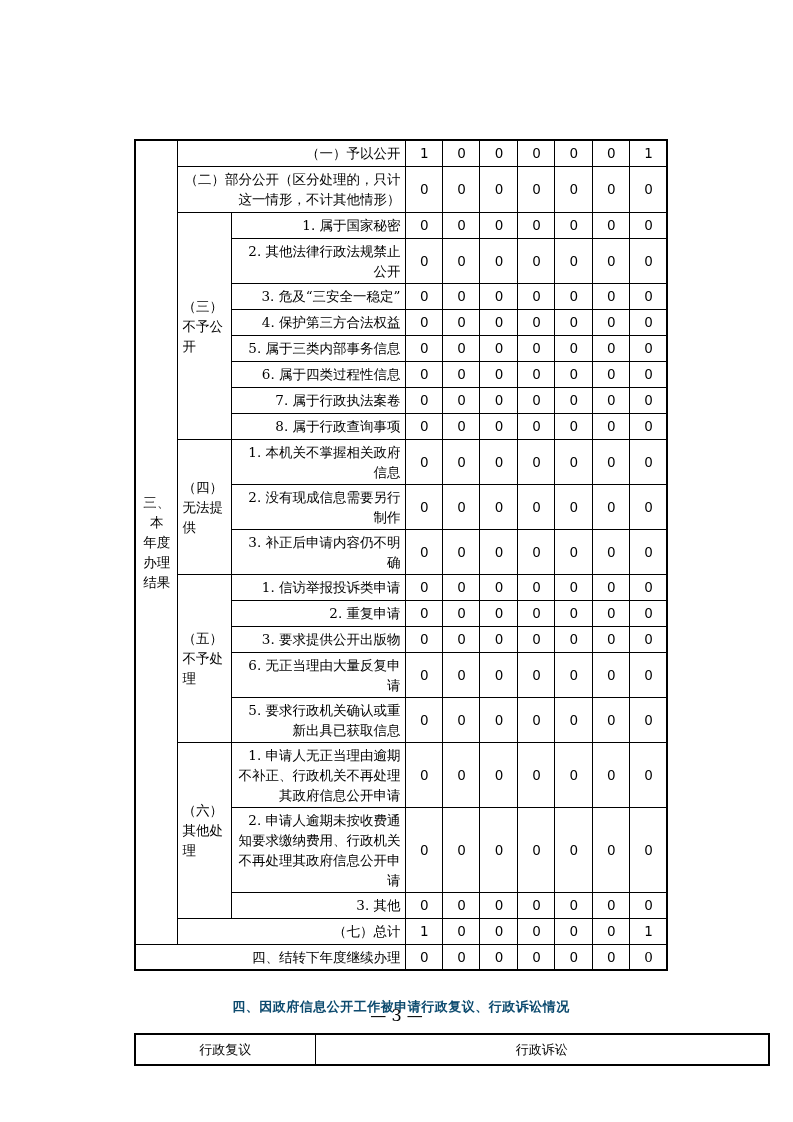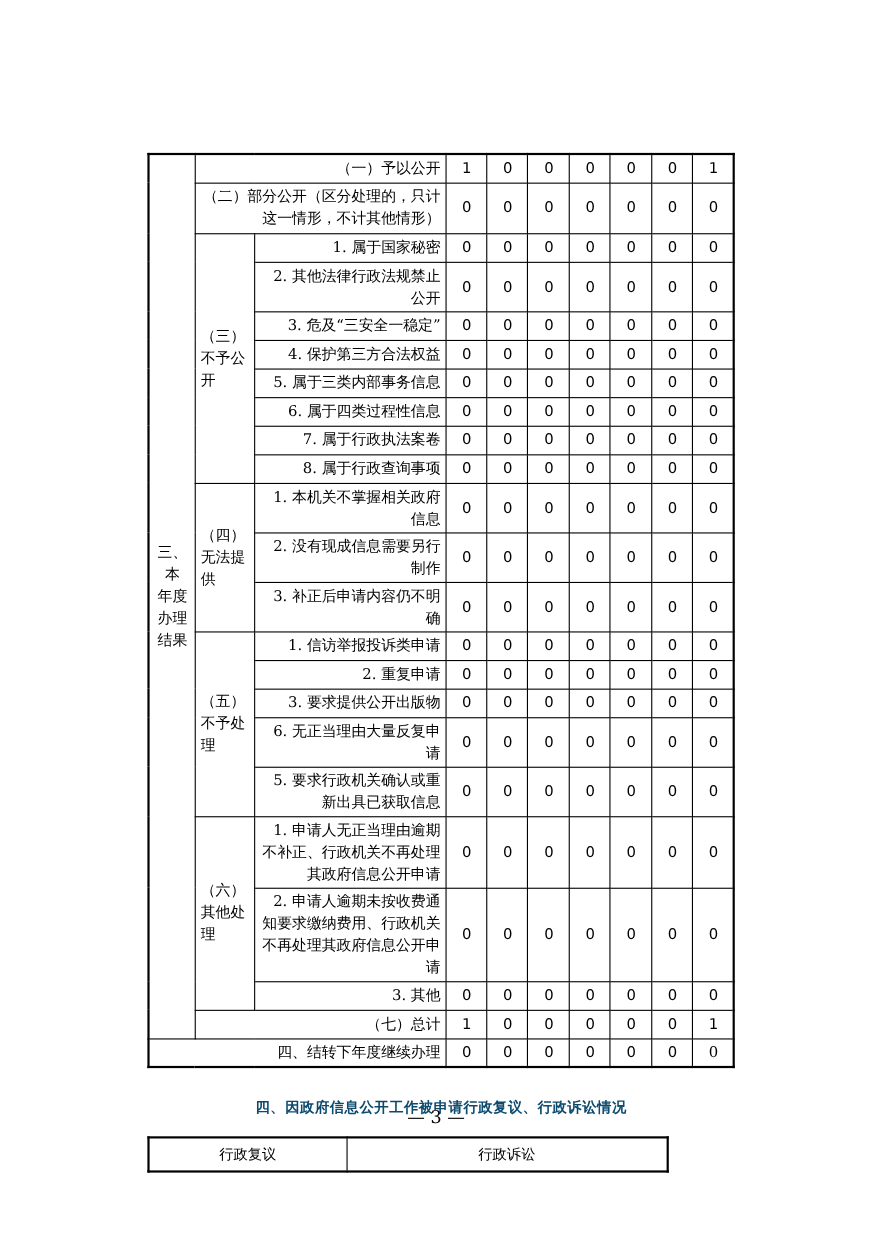"行政复议" table.sec4 { width: 474px -> 636px }
